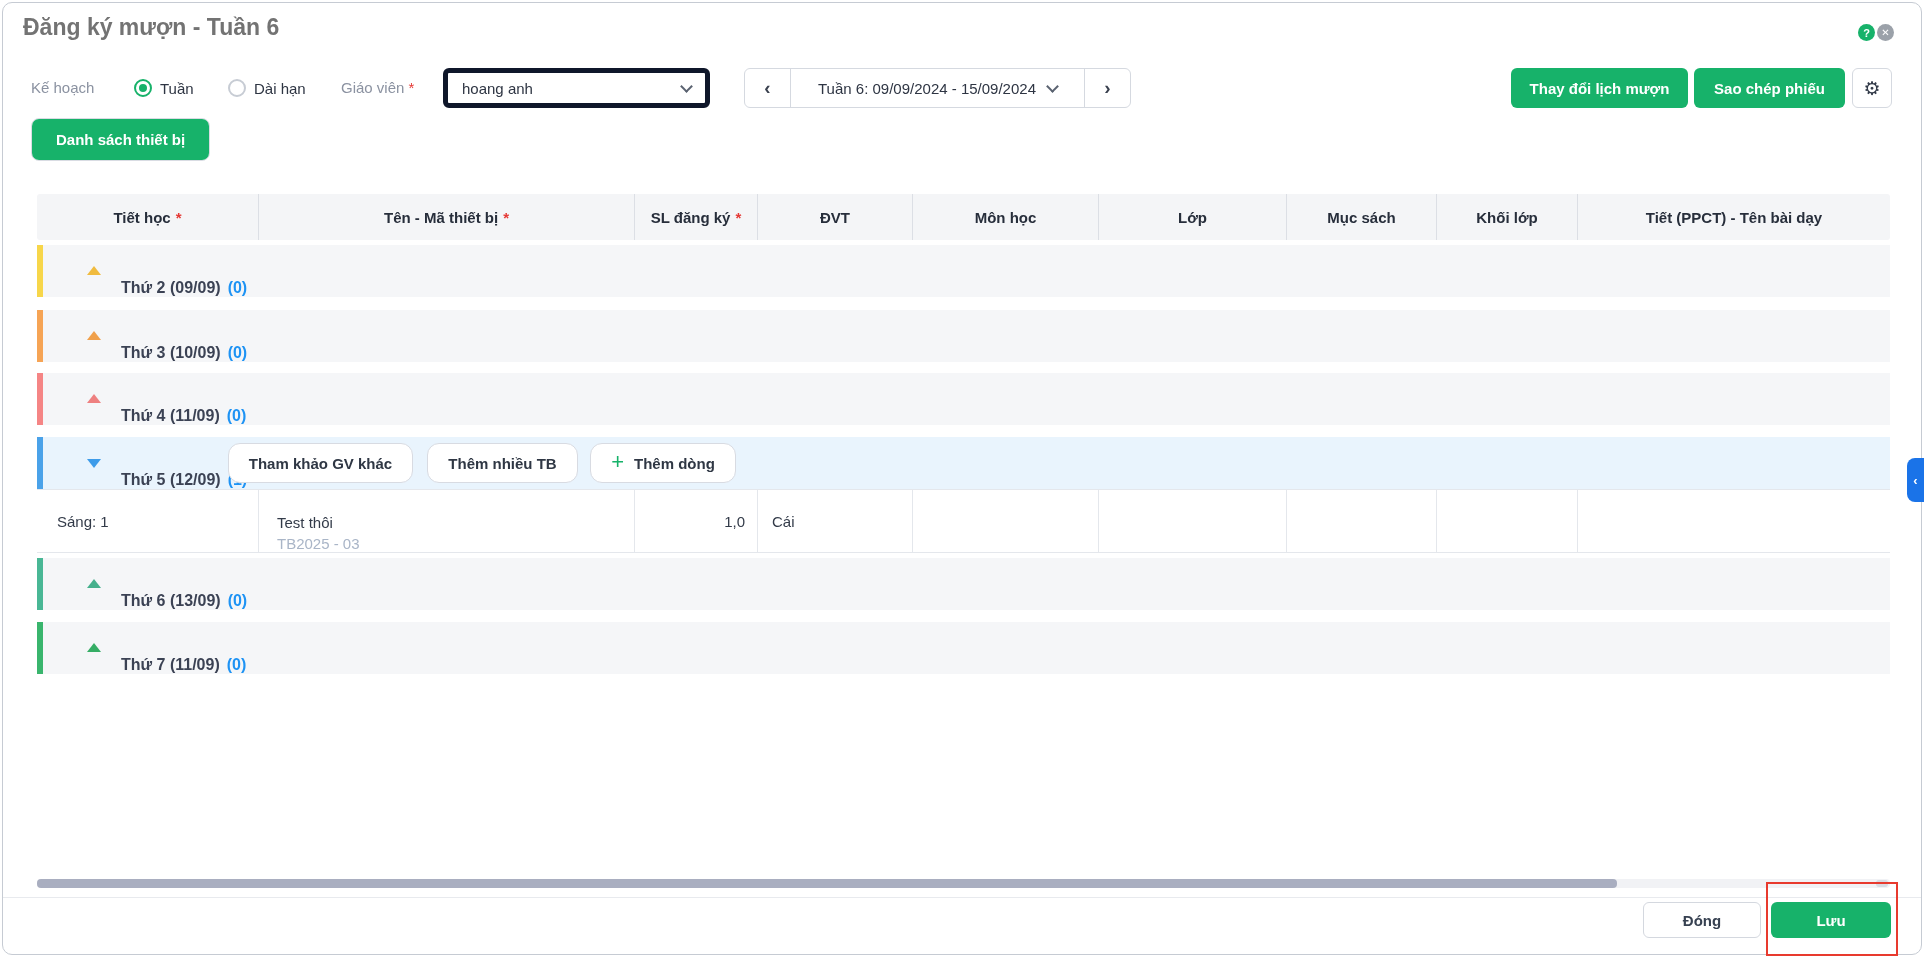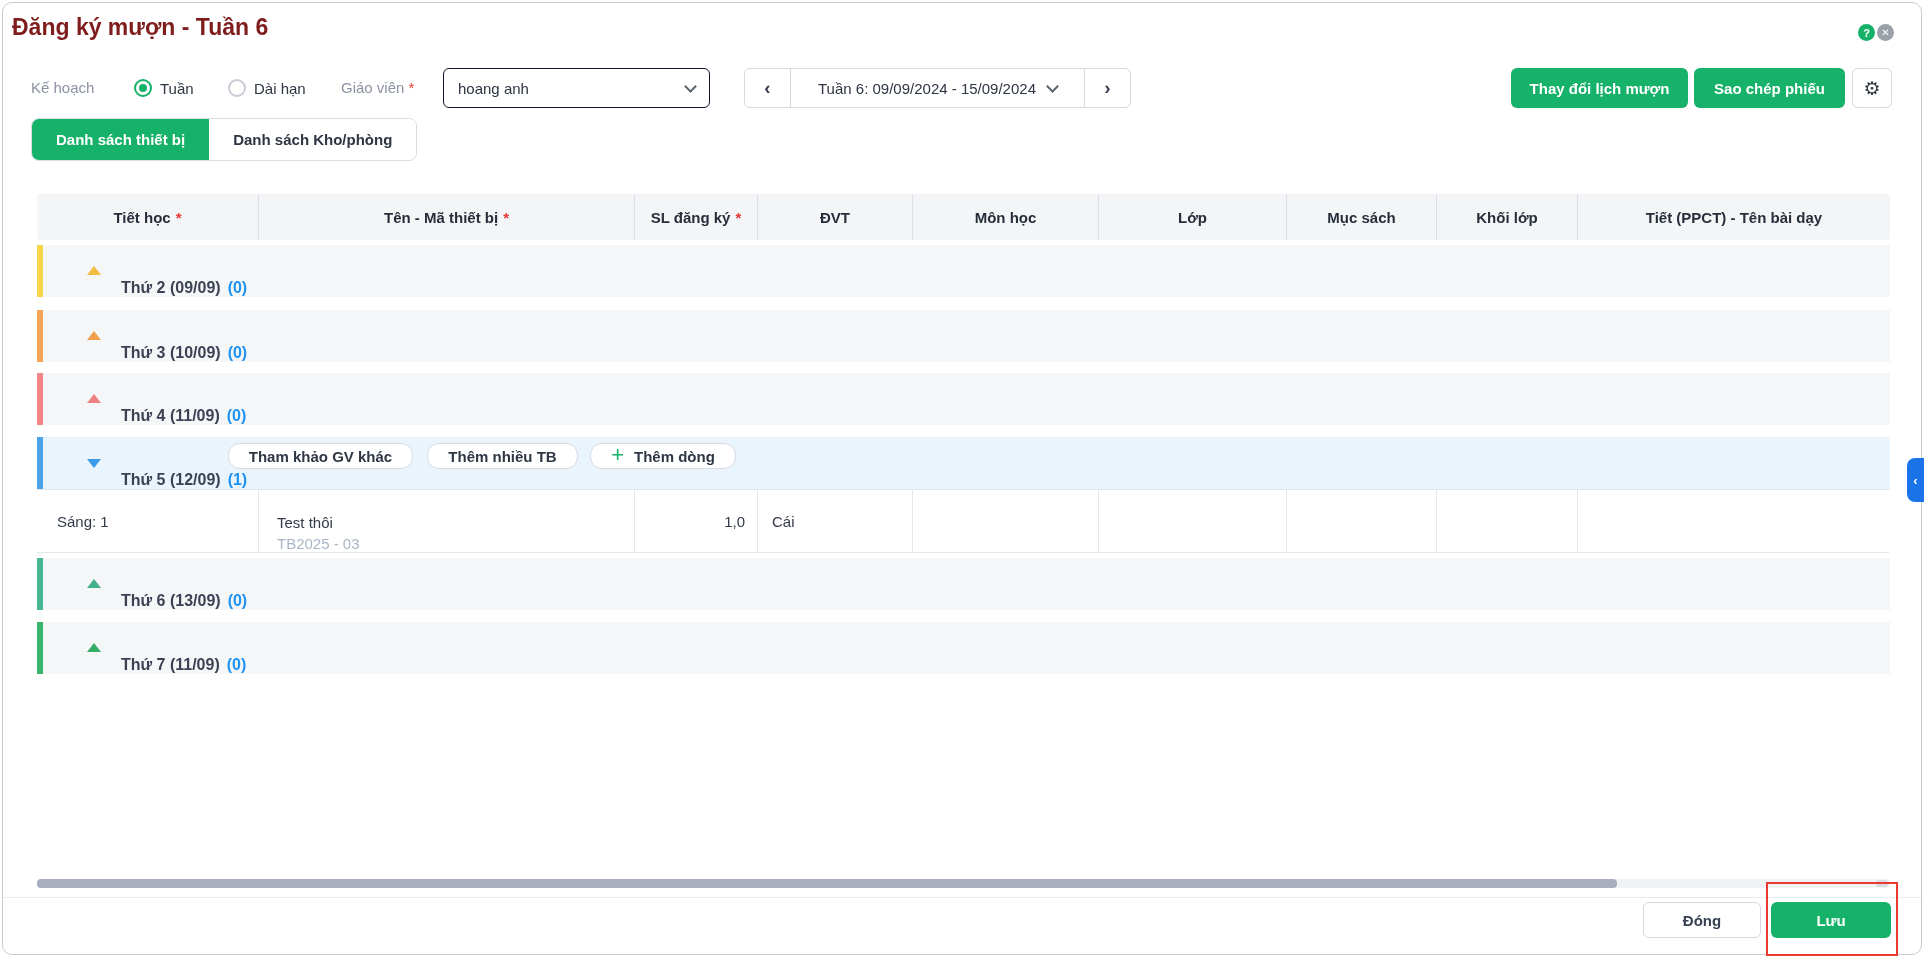"Đăng ký mượn - Tuần" .page-title { color: #7f1d1d -> #737373; left: 12px -> 23px }
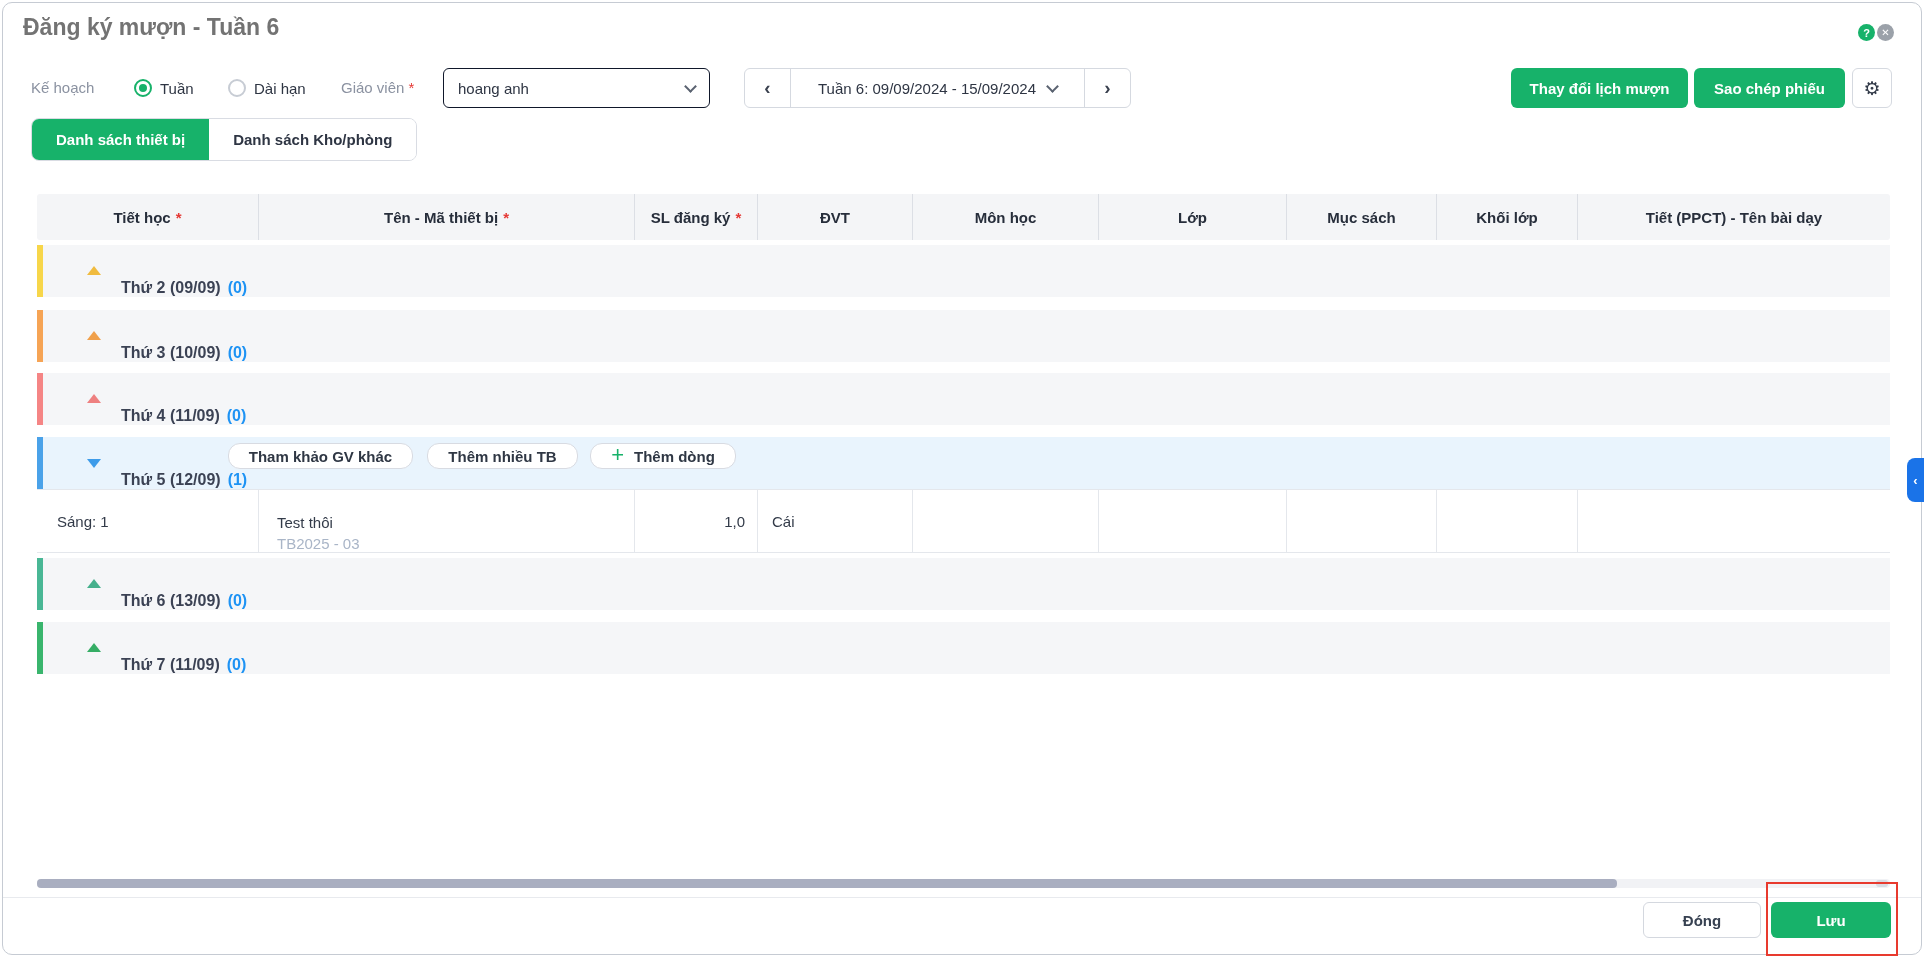"hoang anh" .select-box { border: 1px solid #0f172a -> 5px solid #0f172a }
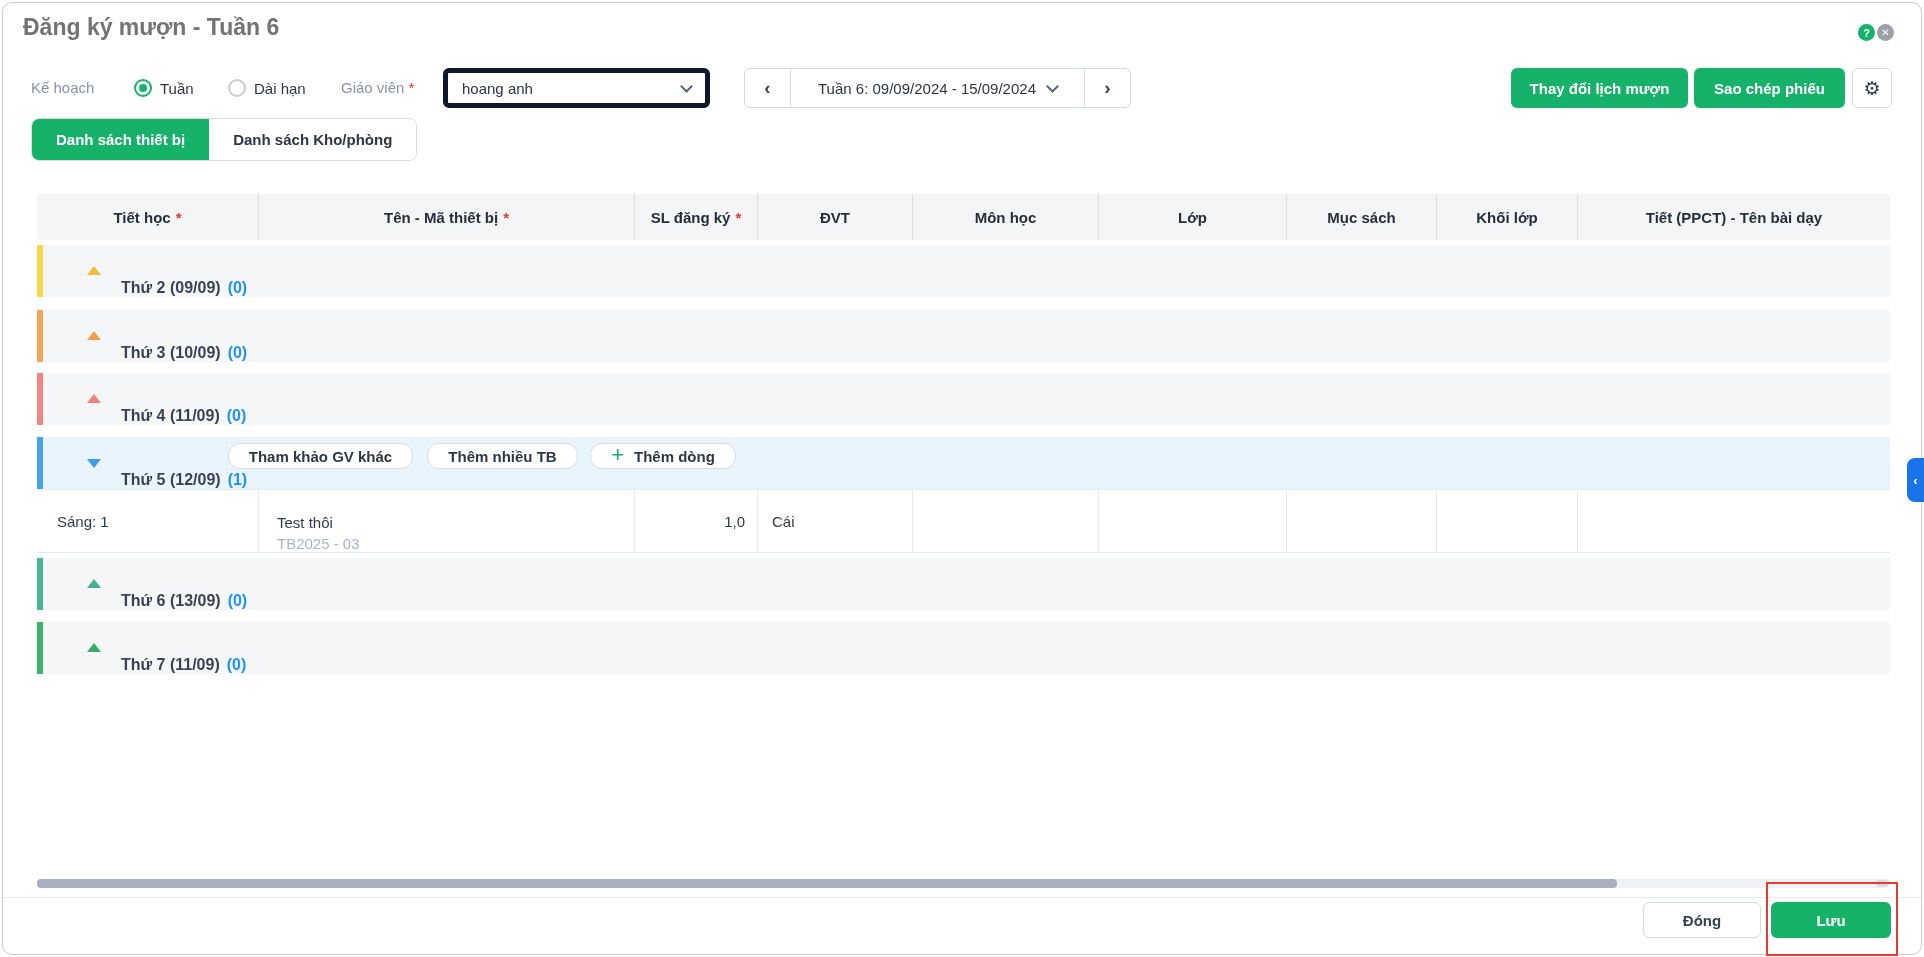"Danh sách Kho/phòng" div.tab { html: <div>Danh sách Kho/phòng</div> -> none }
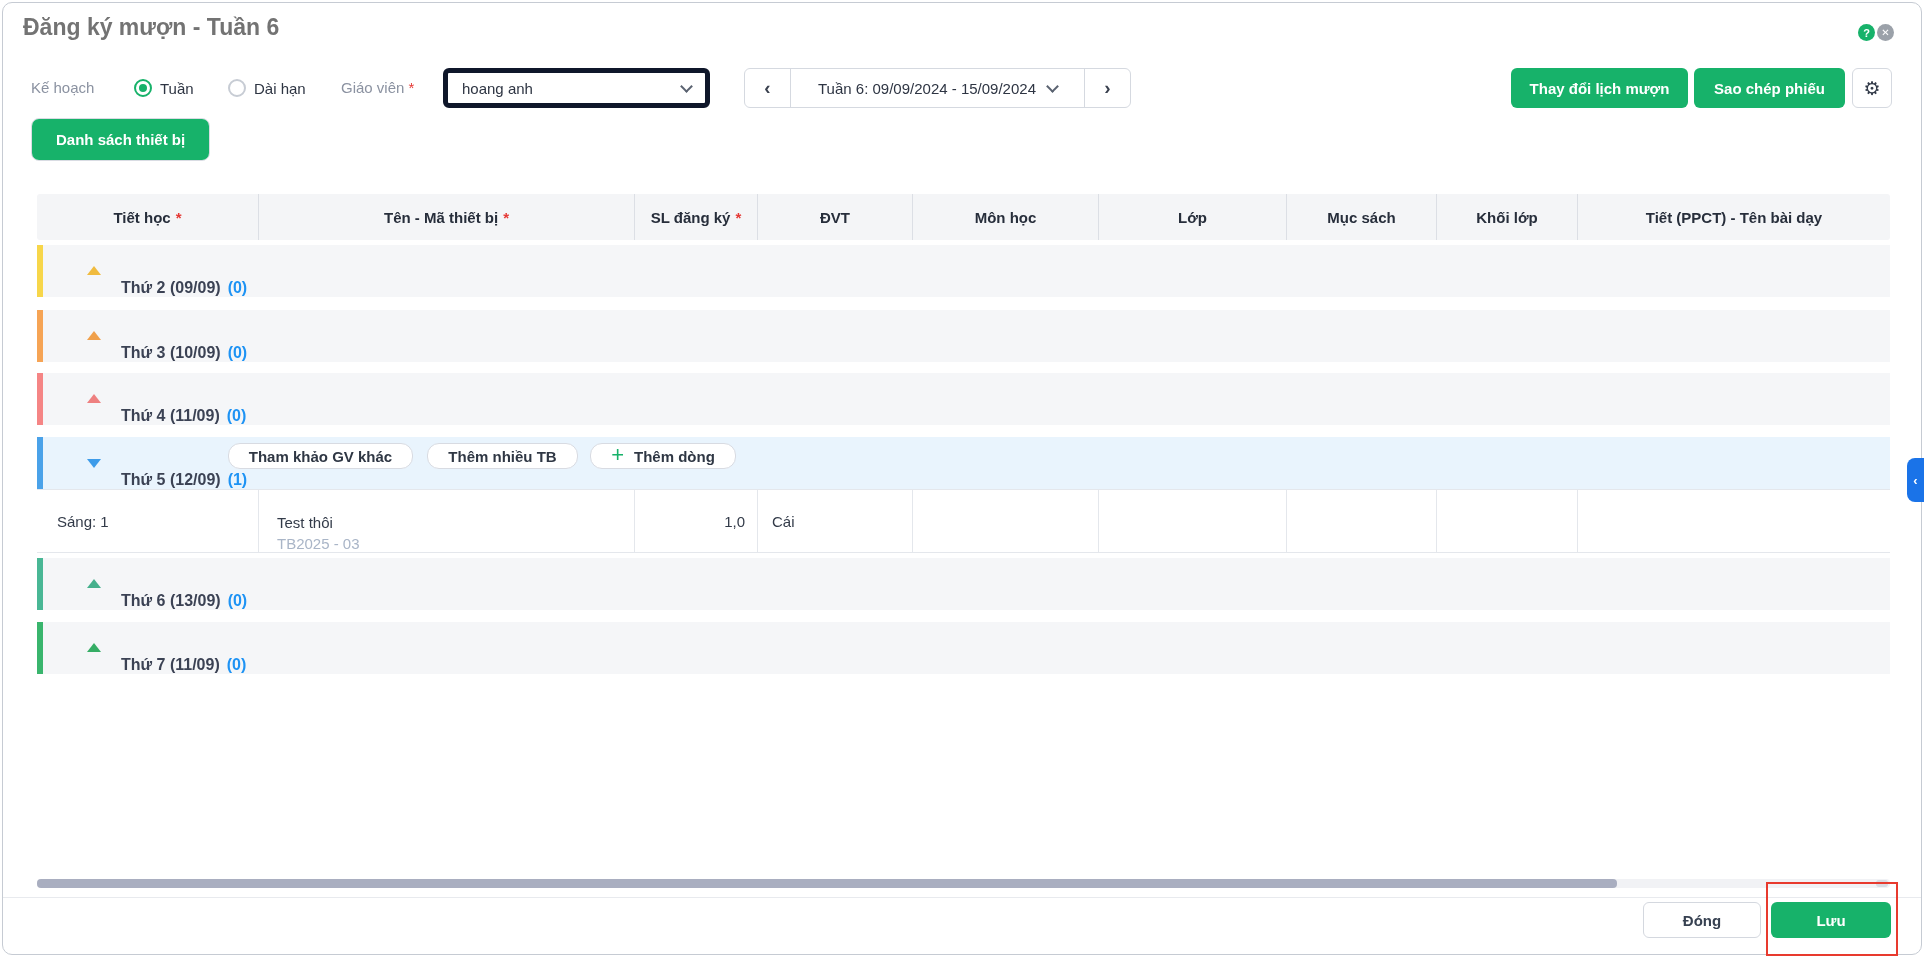"Tham khảo GV khác" .row-action { height: 26px -> 40px }
